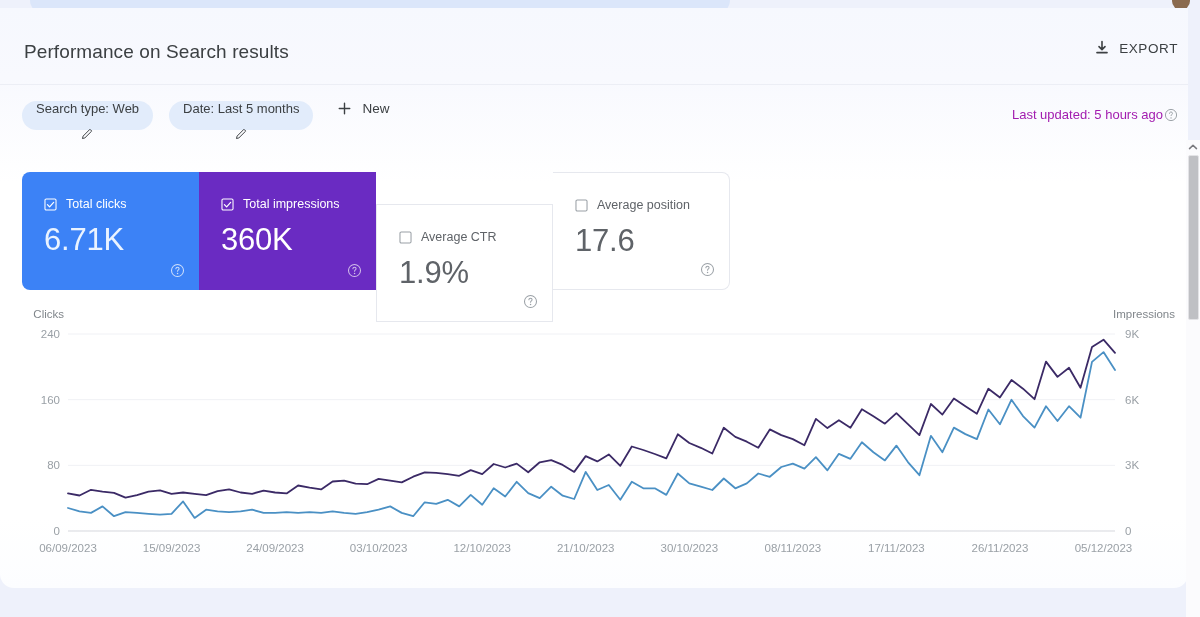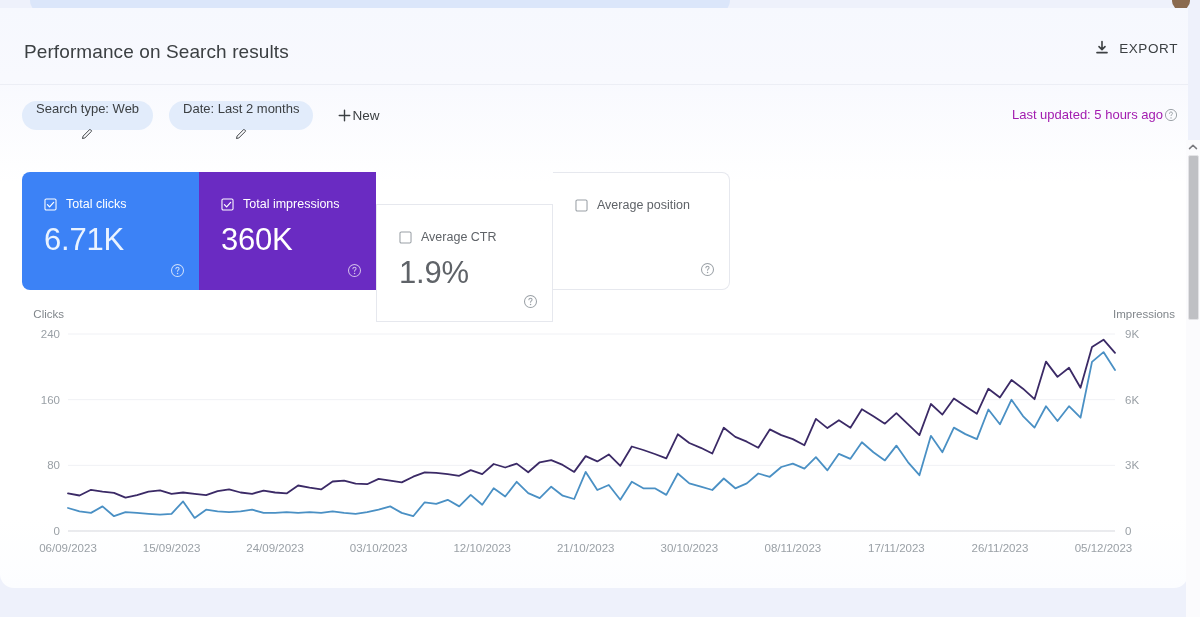"Date: Last 2 months" span { text: 2 -> 5 }
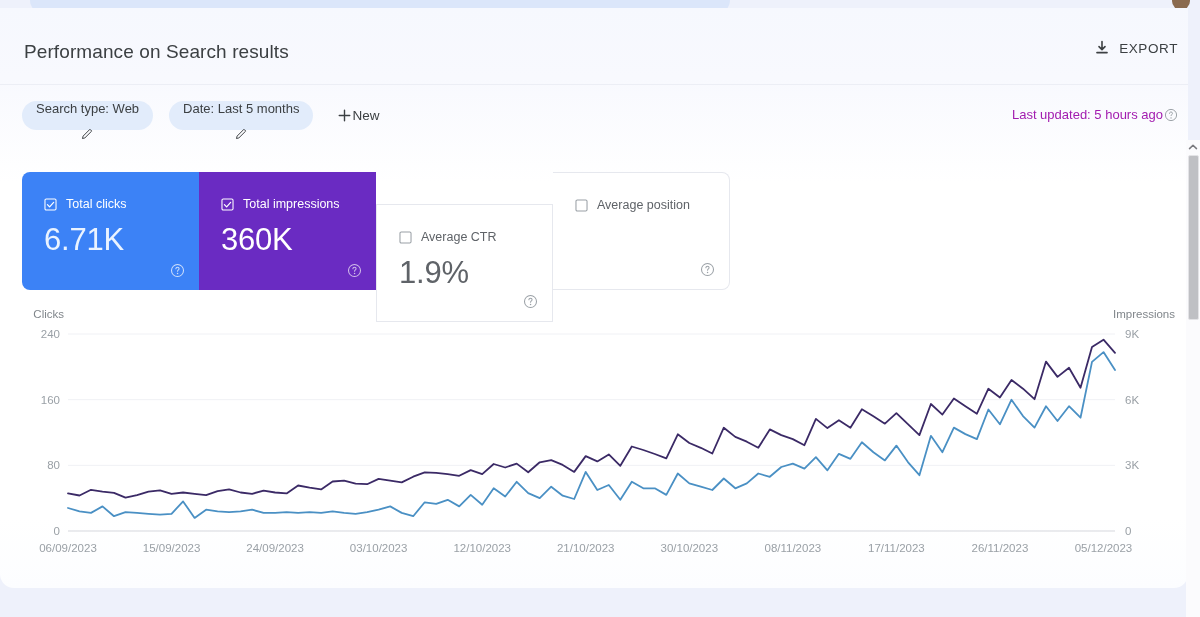"New" .new-btn { align-items: center -> none; gap: 0 -> 10px }
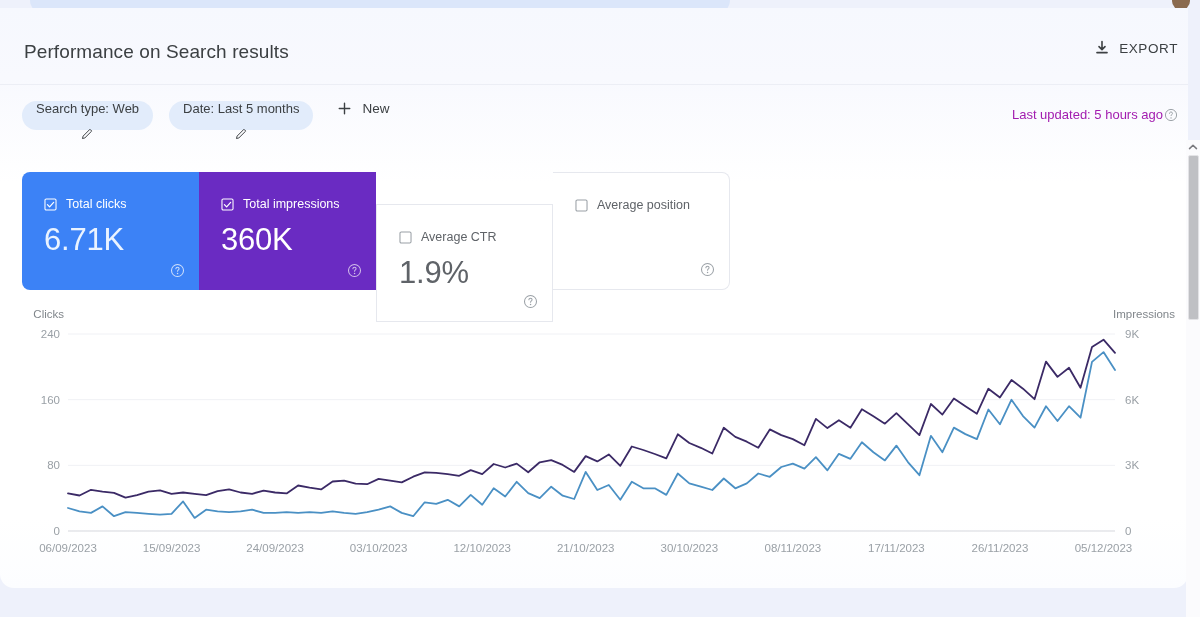"17.6" div.card-value { html: none -> <div>17.6</div> }
